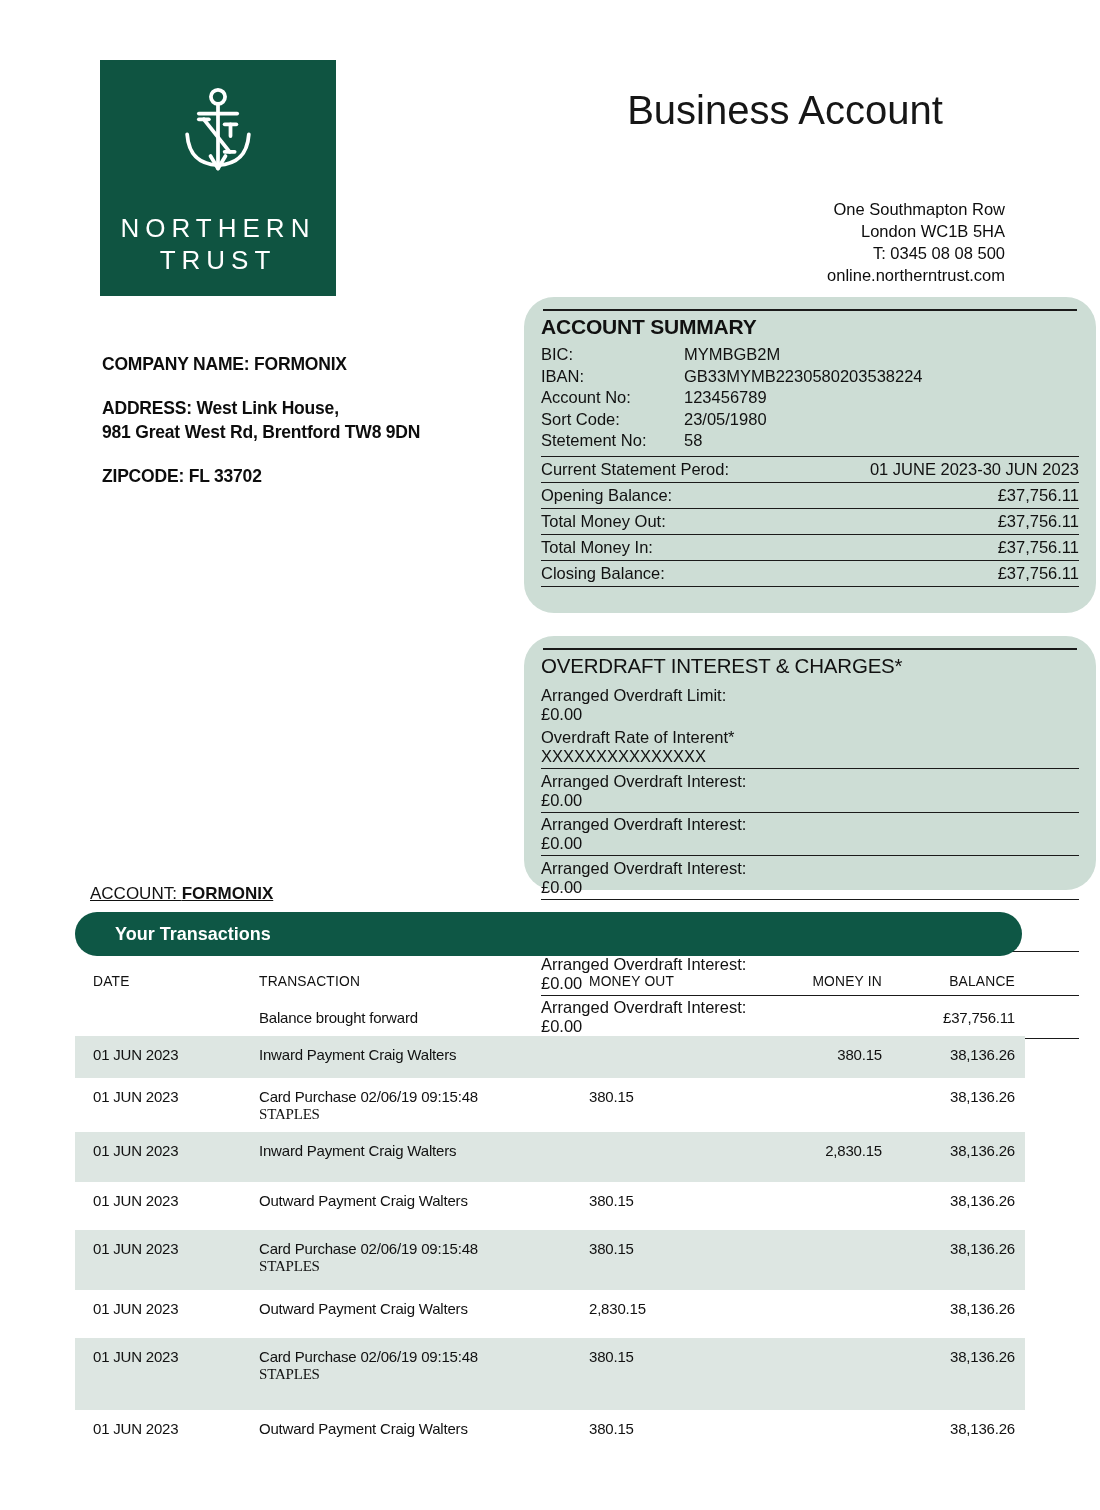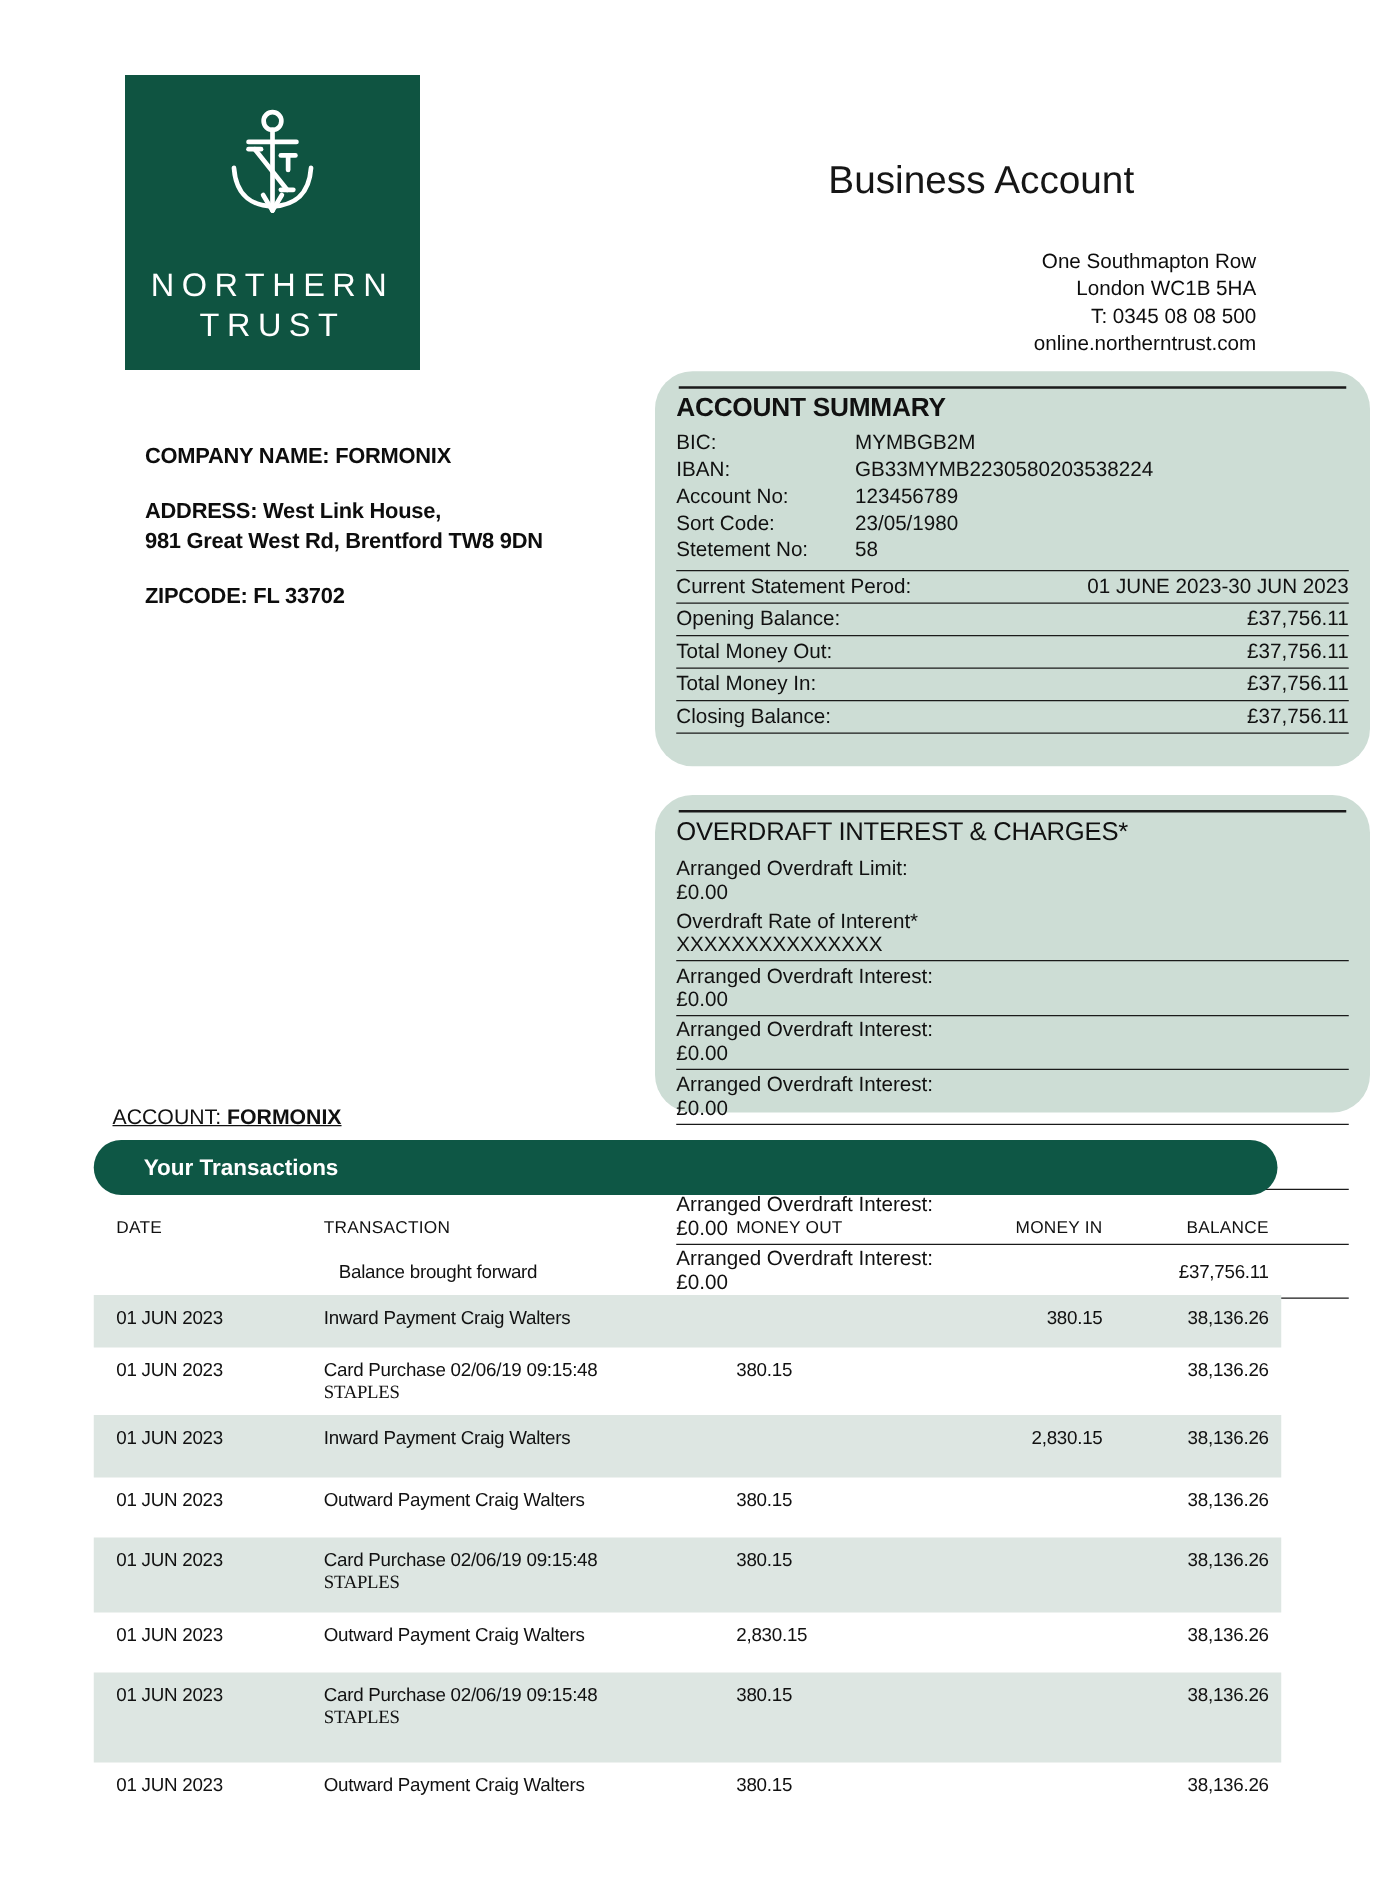"Business Account" .doc-title { font-size: 31px -> 40px; margin-top: 38px -> none }
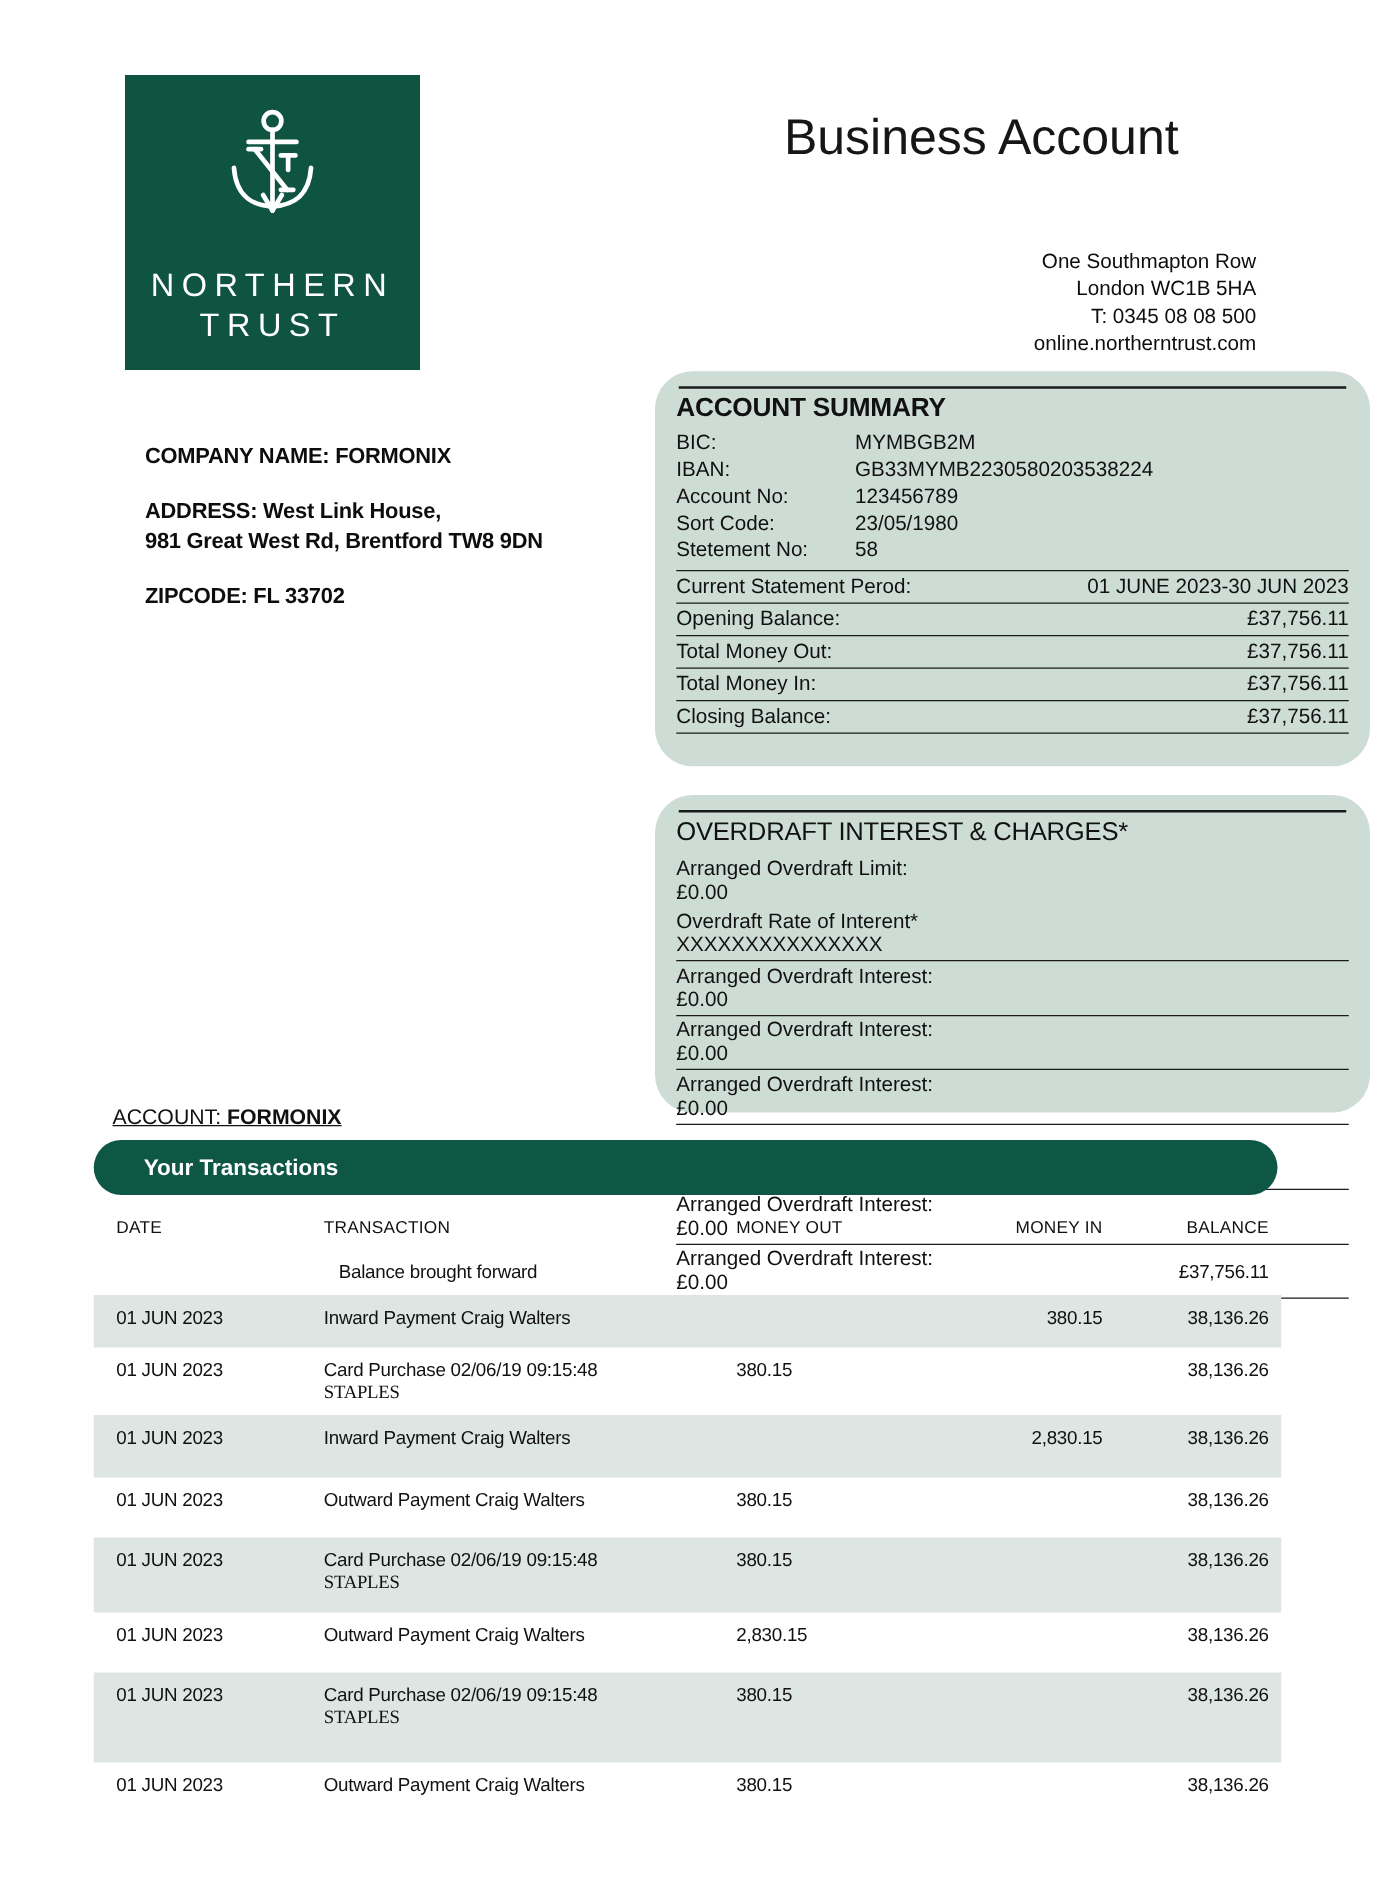"COMPANY NAME: FORMONIX" .company-block { left: 116px -> 102px }
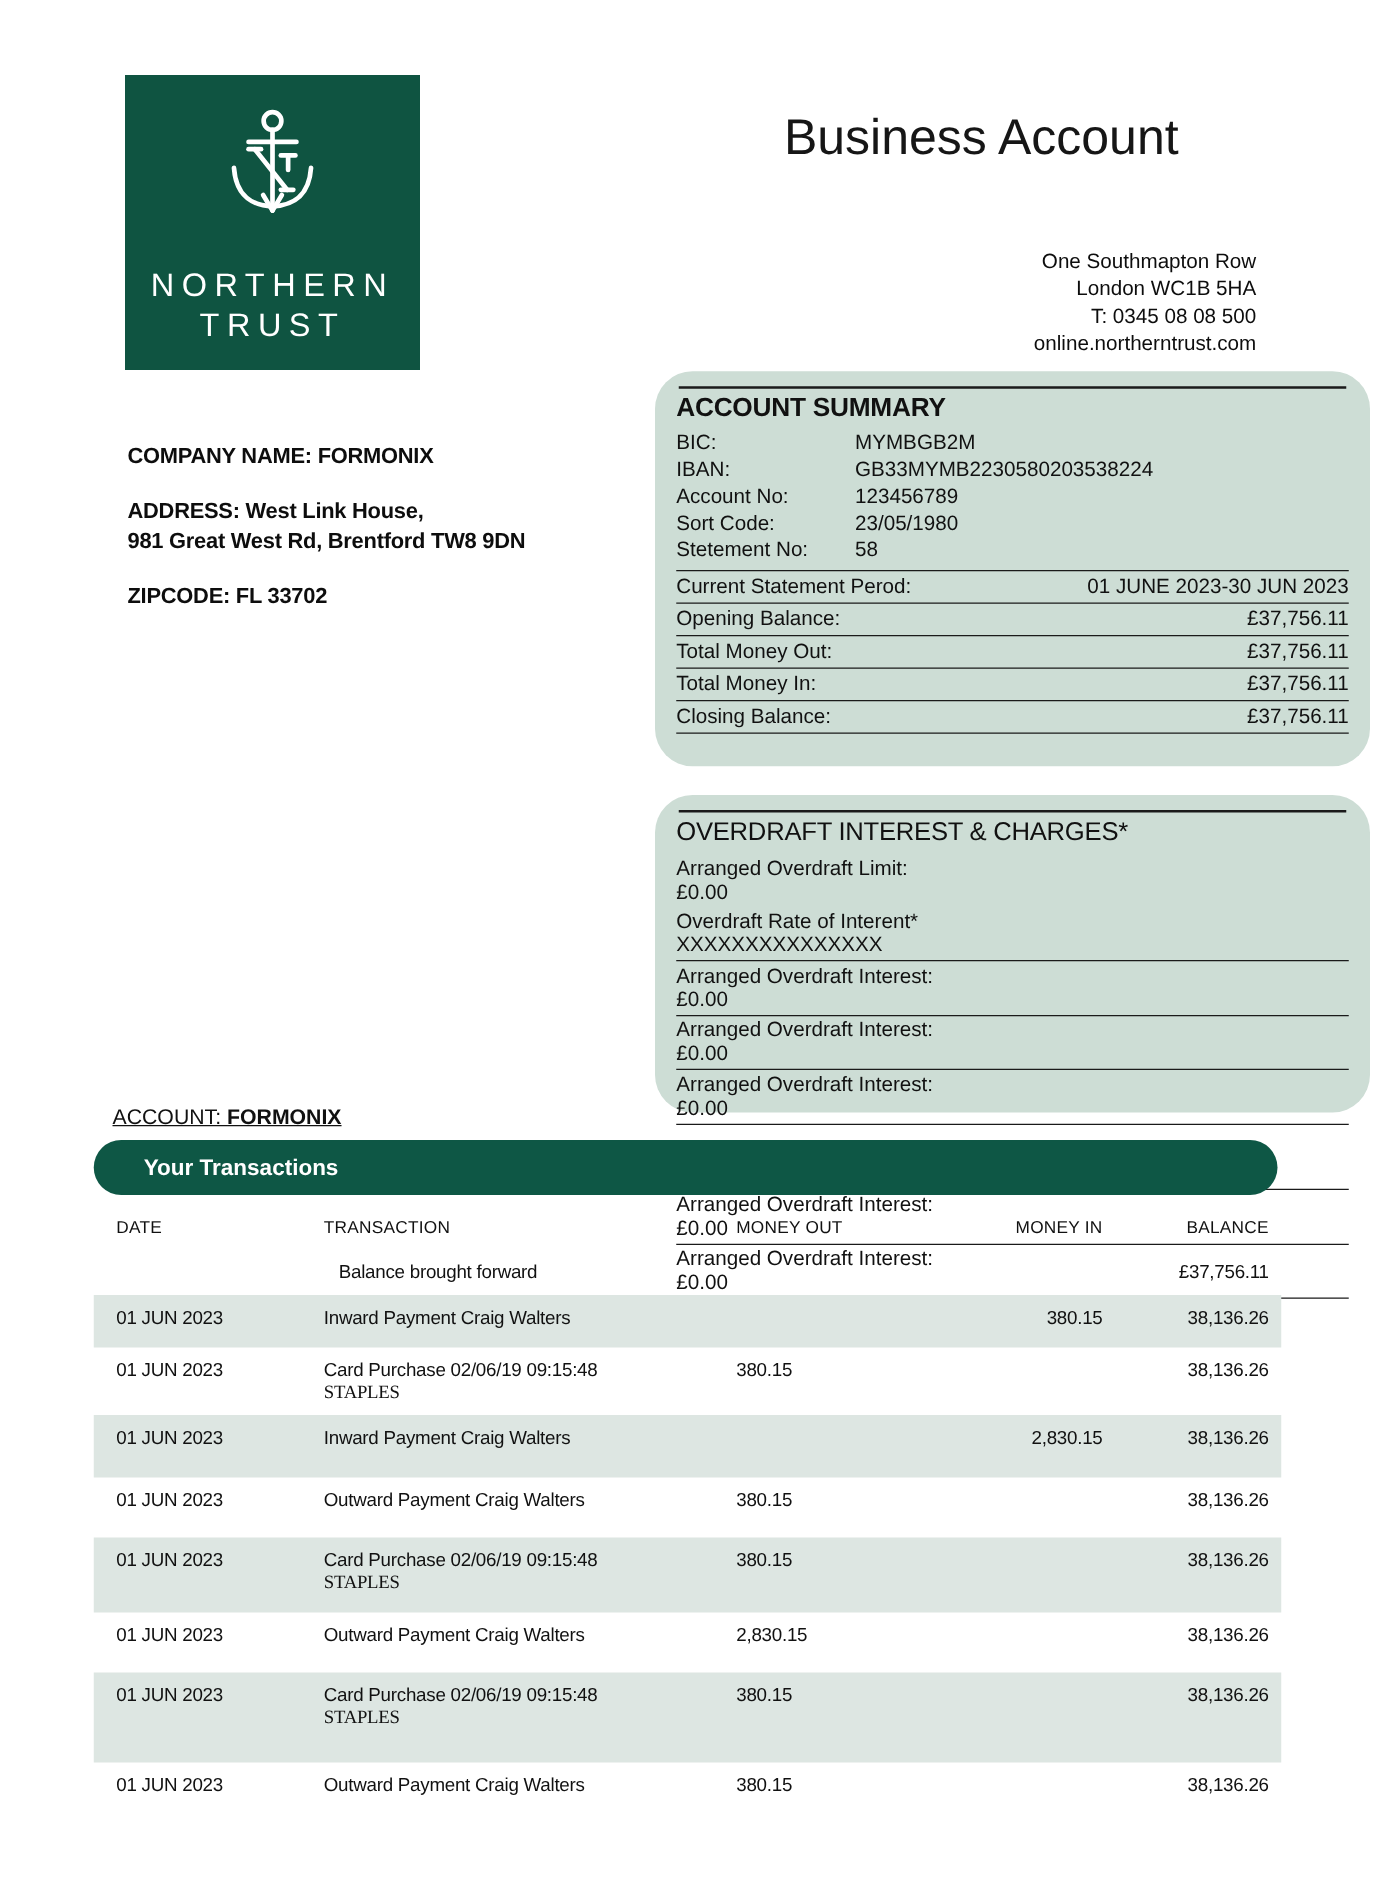"Balance brought forward" .opening-row { gap: 12px -> none }
